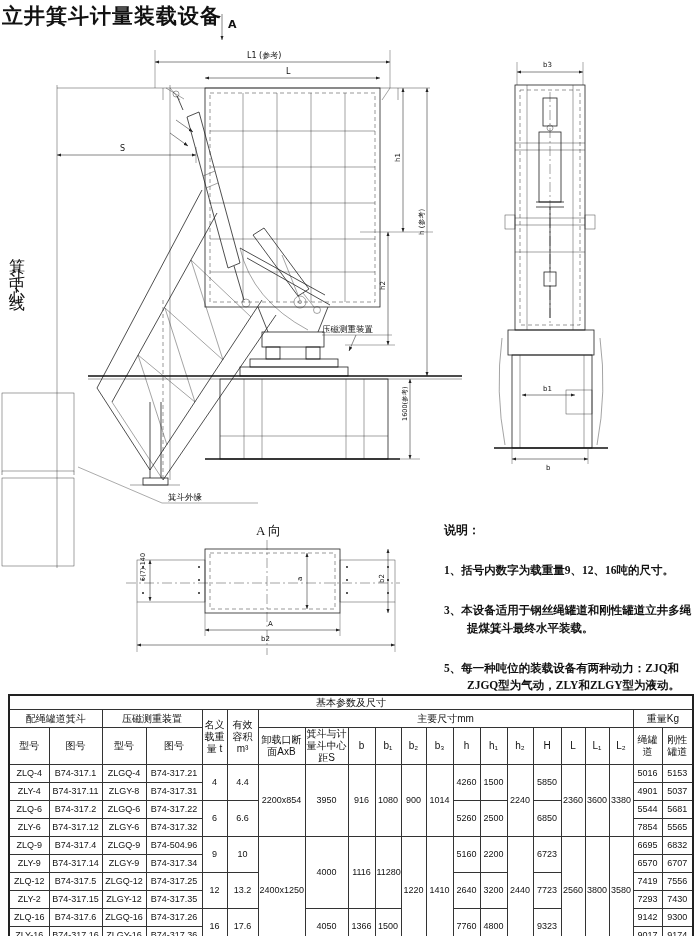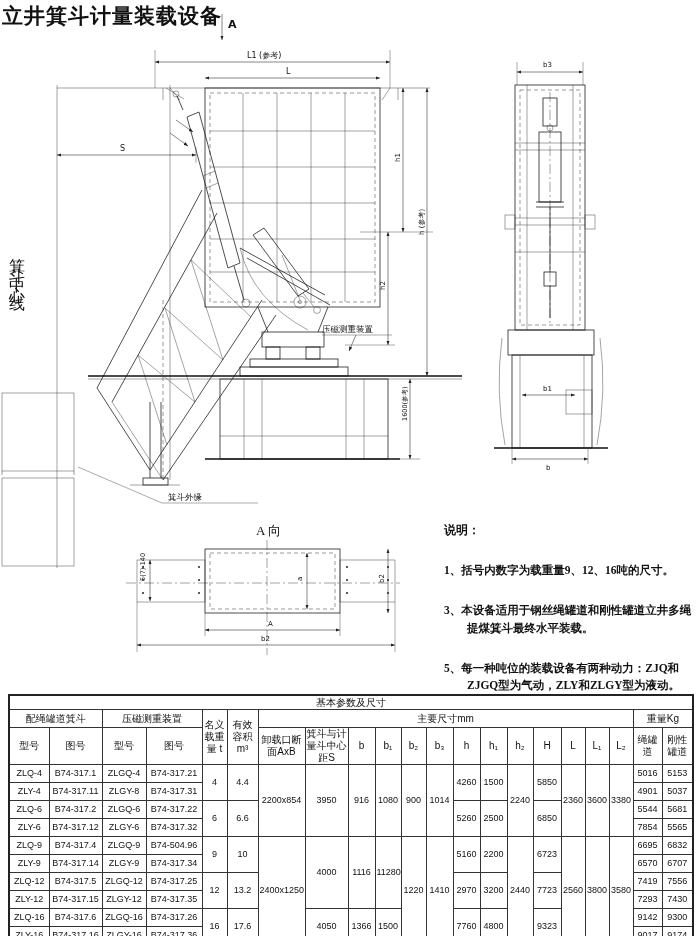"2970" td { text: 2970 -> 2640 }
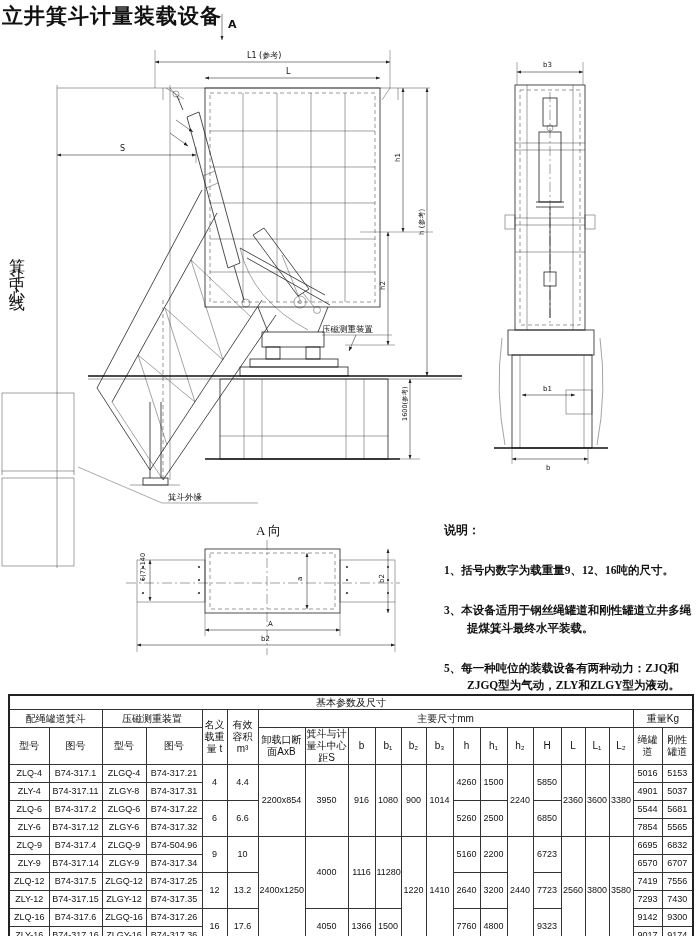"ZLY-12" td { text: ZLY-12 -> ZLY-2 }
